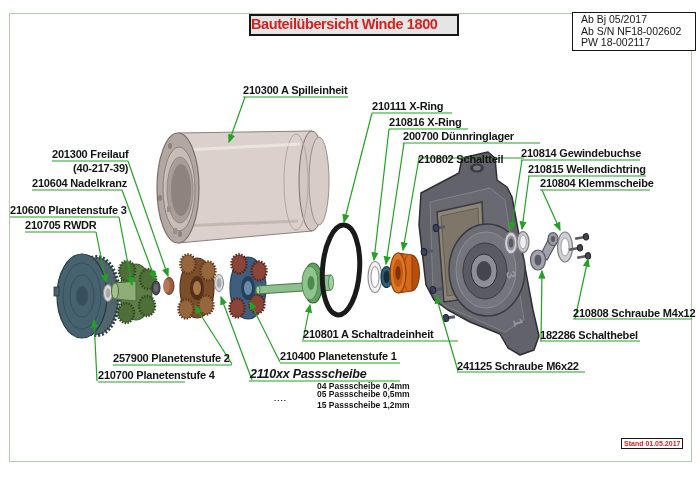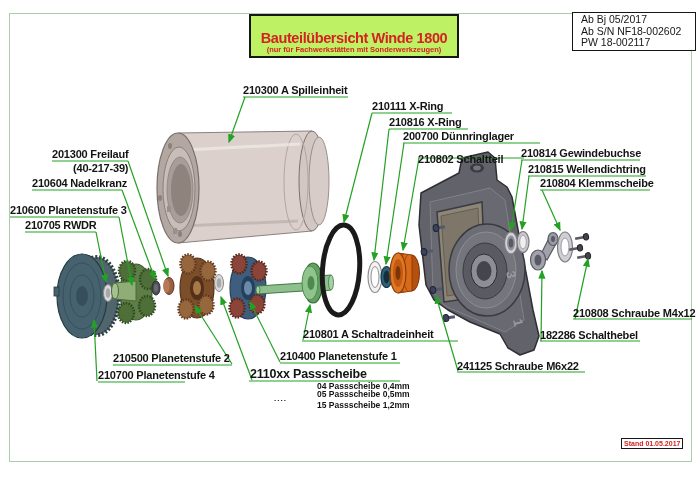"Bauteilübersicht Winde 1800" .title-box { background: #bef264 -> #e5e5e5; padding: 15px 0 2px 0 -> 1px 0 2px 0; text-align: center -> left }
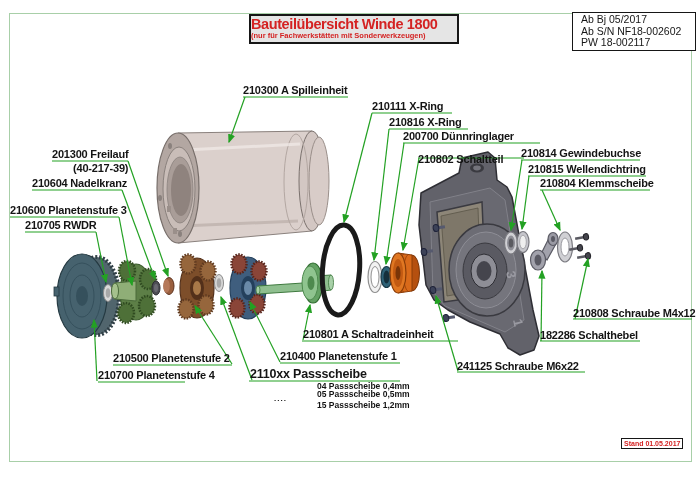"(nur für Fachwerkstätten mit" div.t2 { html: <div>(nur für Fachwerkstätten mit Sonderwerkzeugen)</div> -> none }
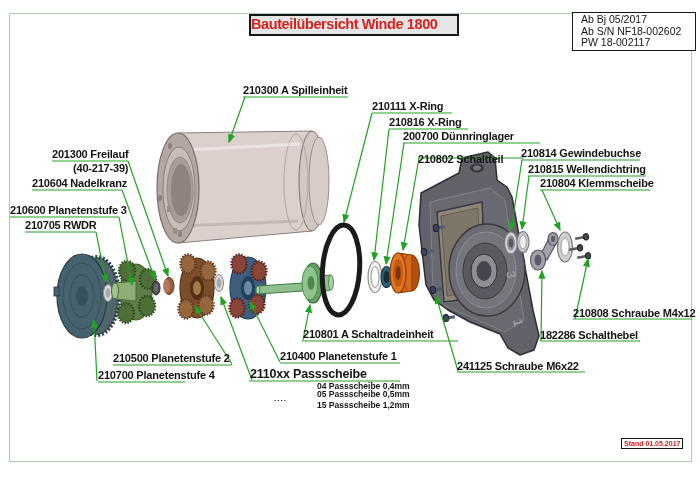"210500 Planetenstufe 2" div.lbl { text: 210500 -> 257900 }
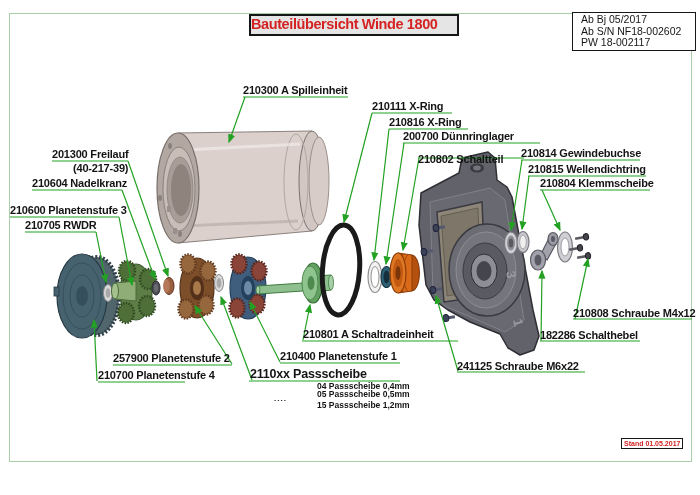"2110xx Passscheibe" .lbl.big { font-style: none -> italic }
